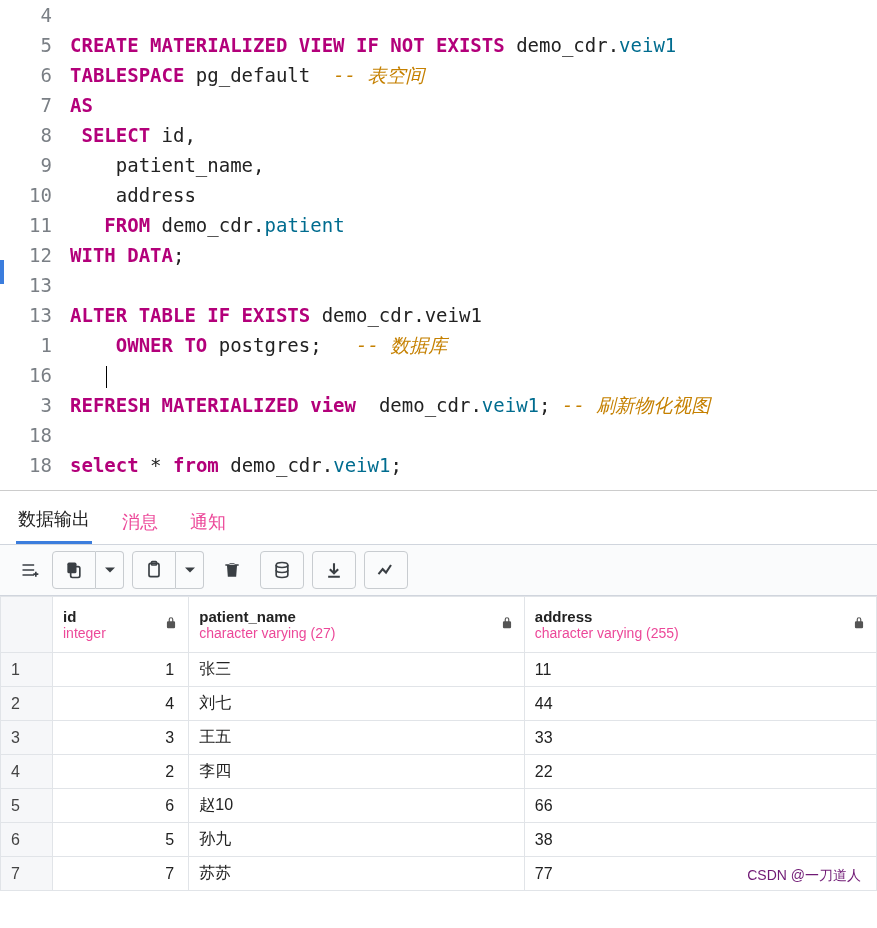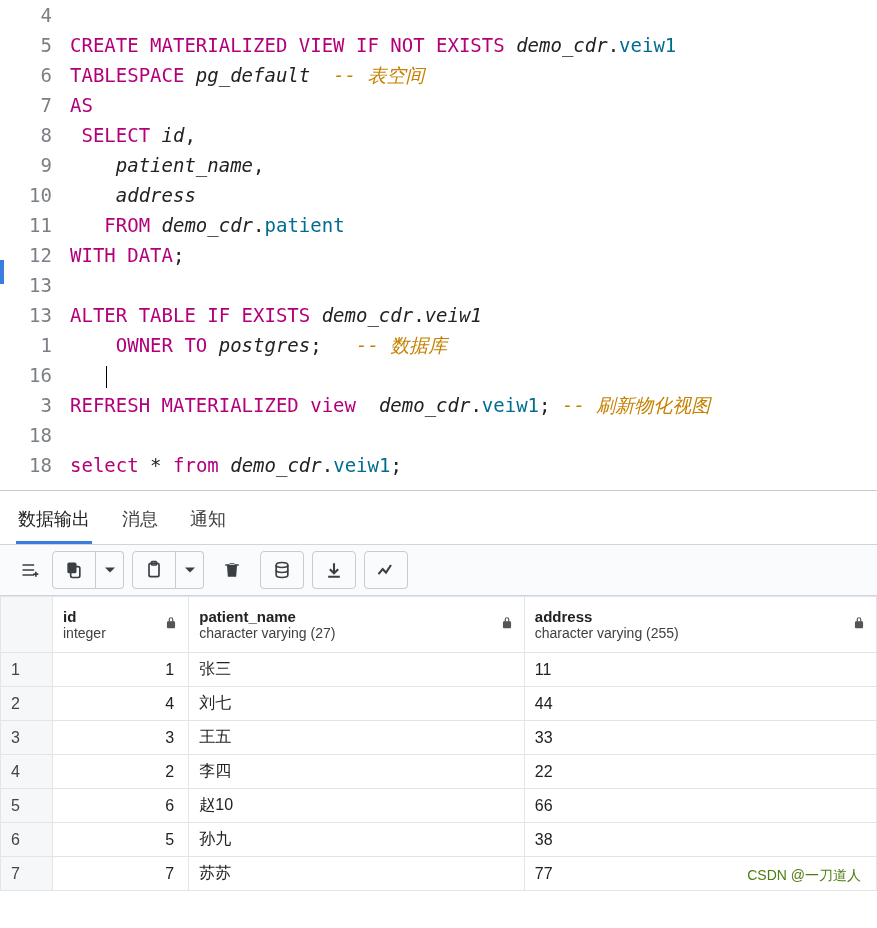"CREATE MATERIALIZED VIEW IF NOT" .kw { font-weight: normal -> bold }
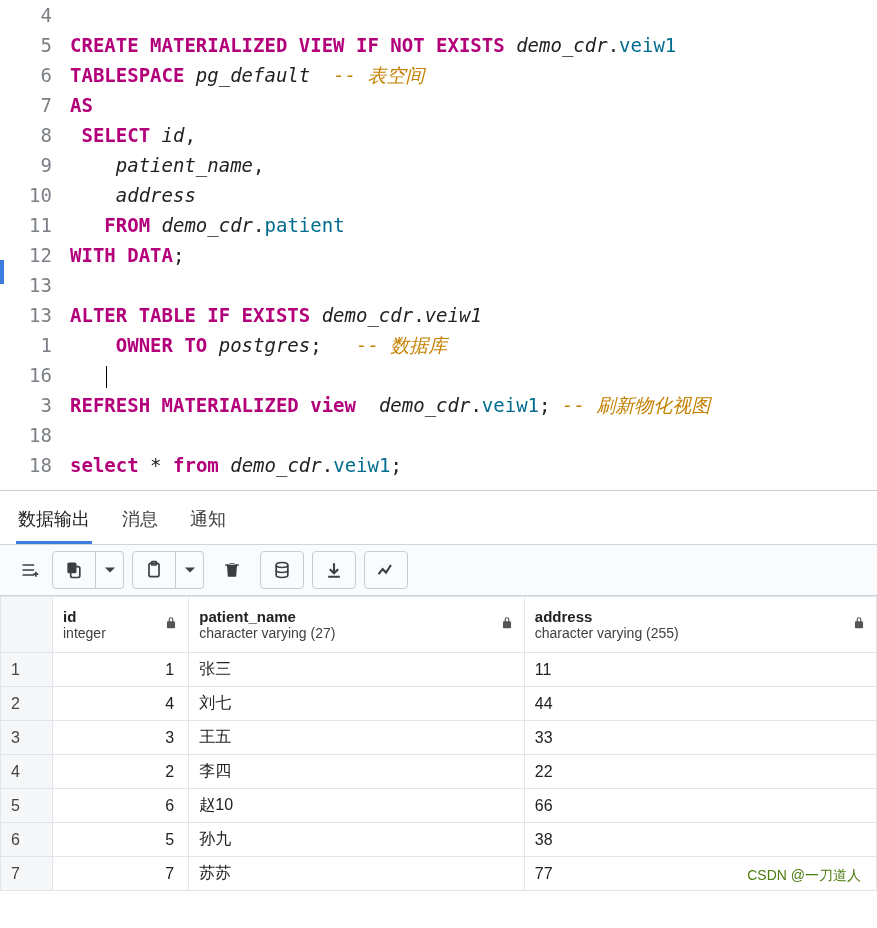"demo_cdr" .ident { font-style: italic -> none }
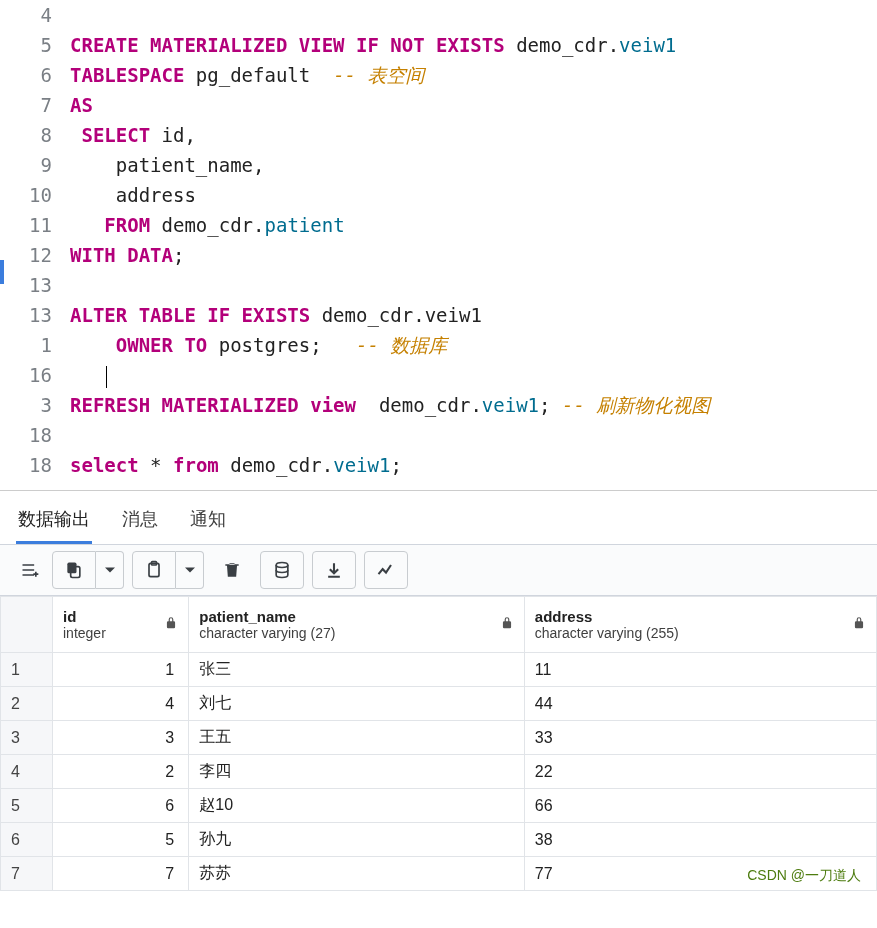"数据输出" .tabs { align-items: none -> flex-end }
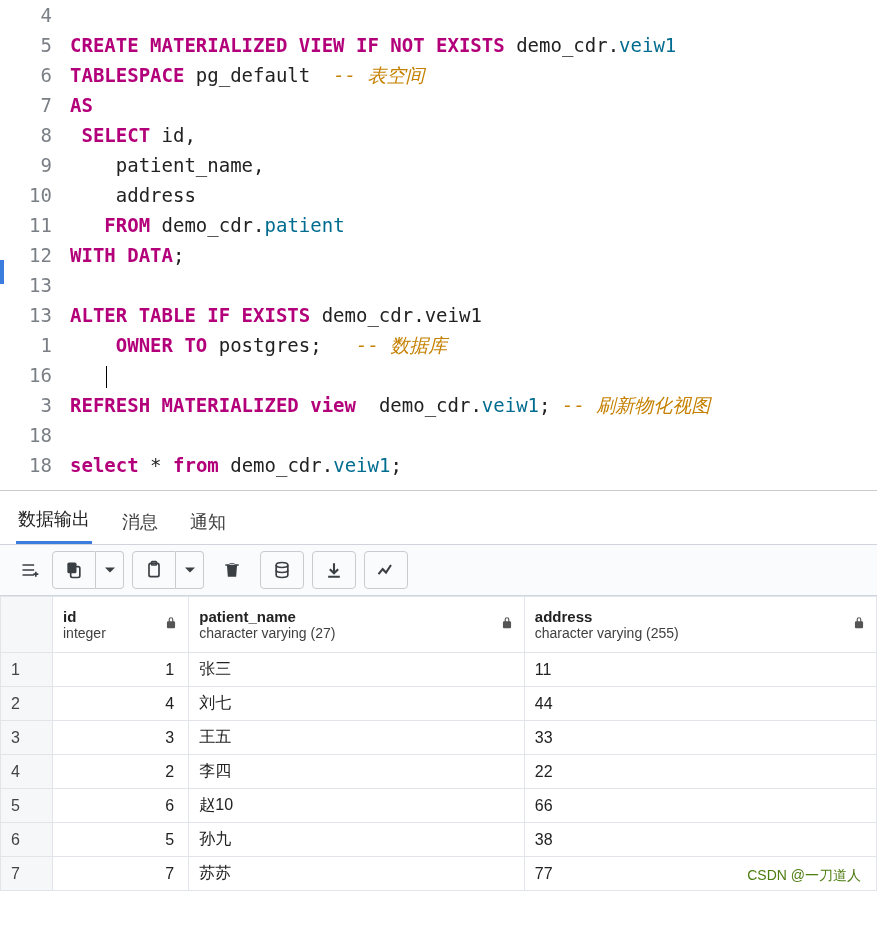"消息" .tab { color: #404040 -> #ec4899 }
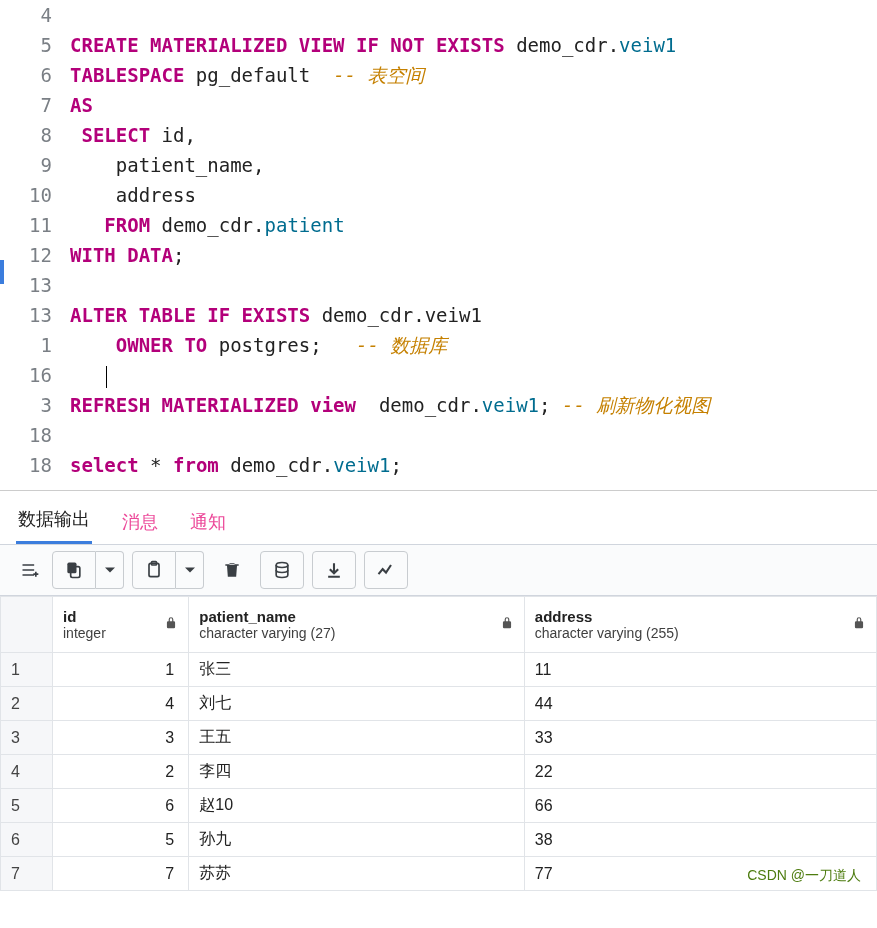"integer" .grid thead th .coltype { color: #404040 -> #ec4899 }
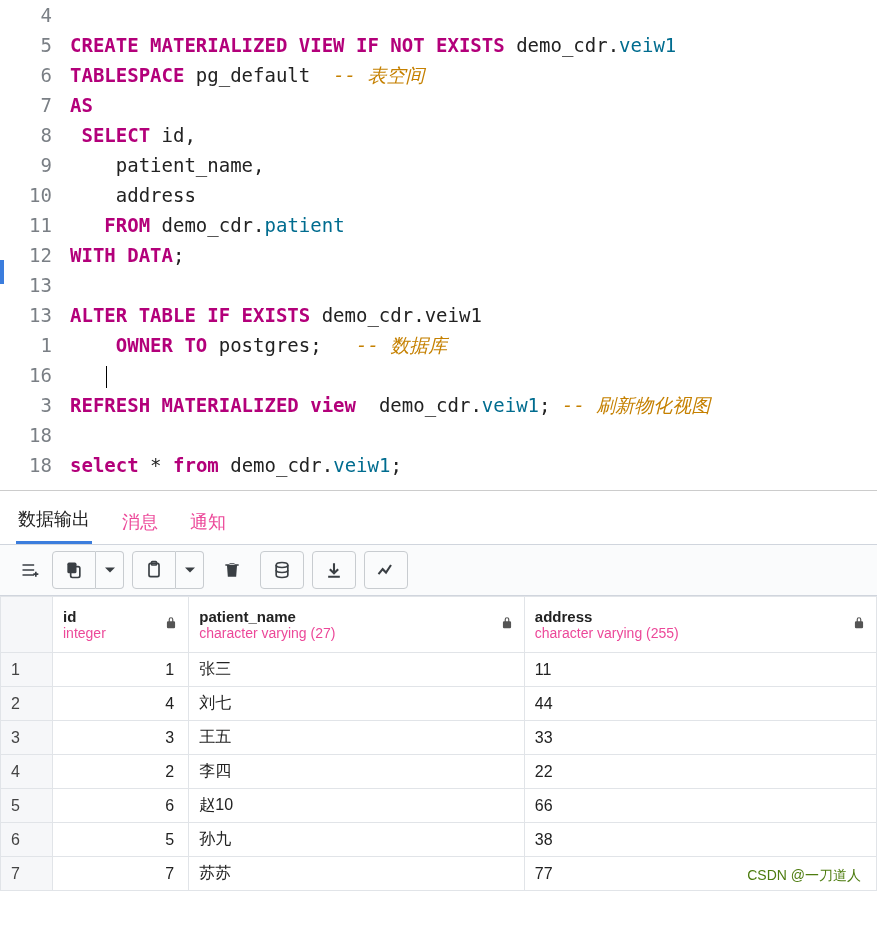"CSDN @一刀道人" .watermark { color: #4d7c0f -> #701a75 }
